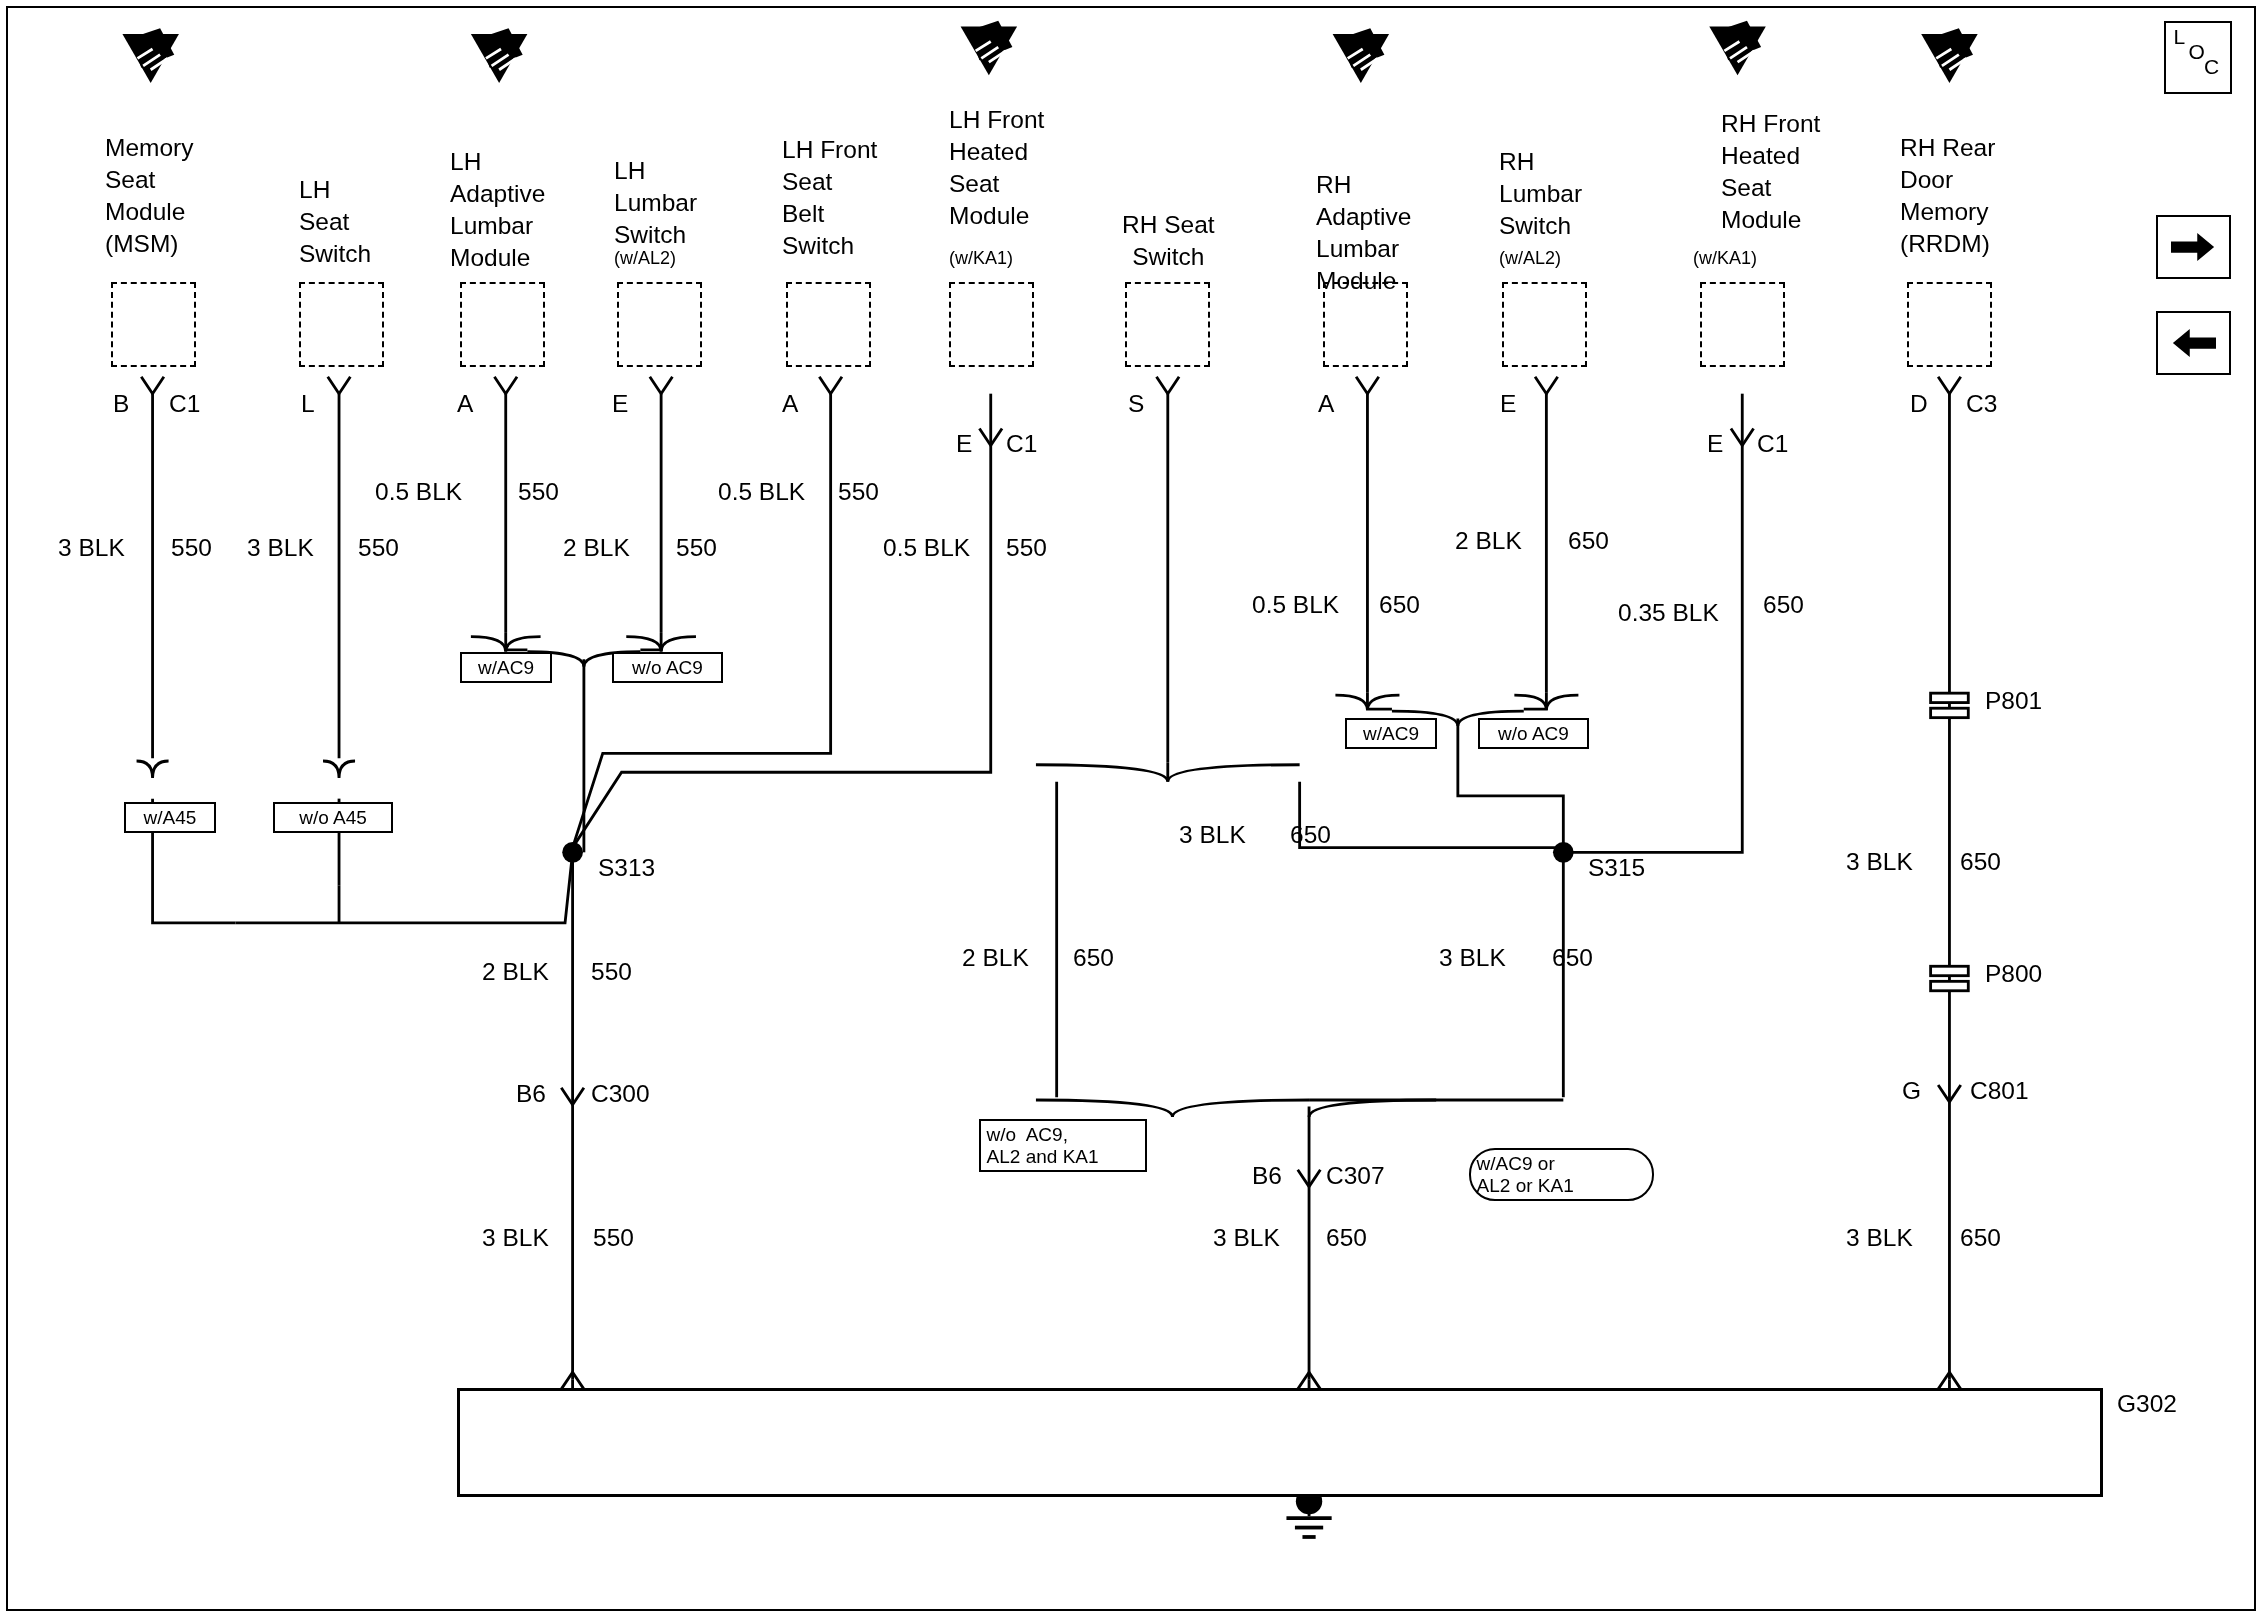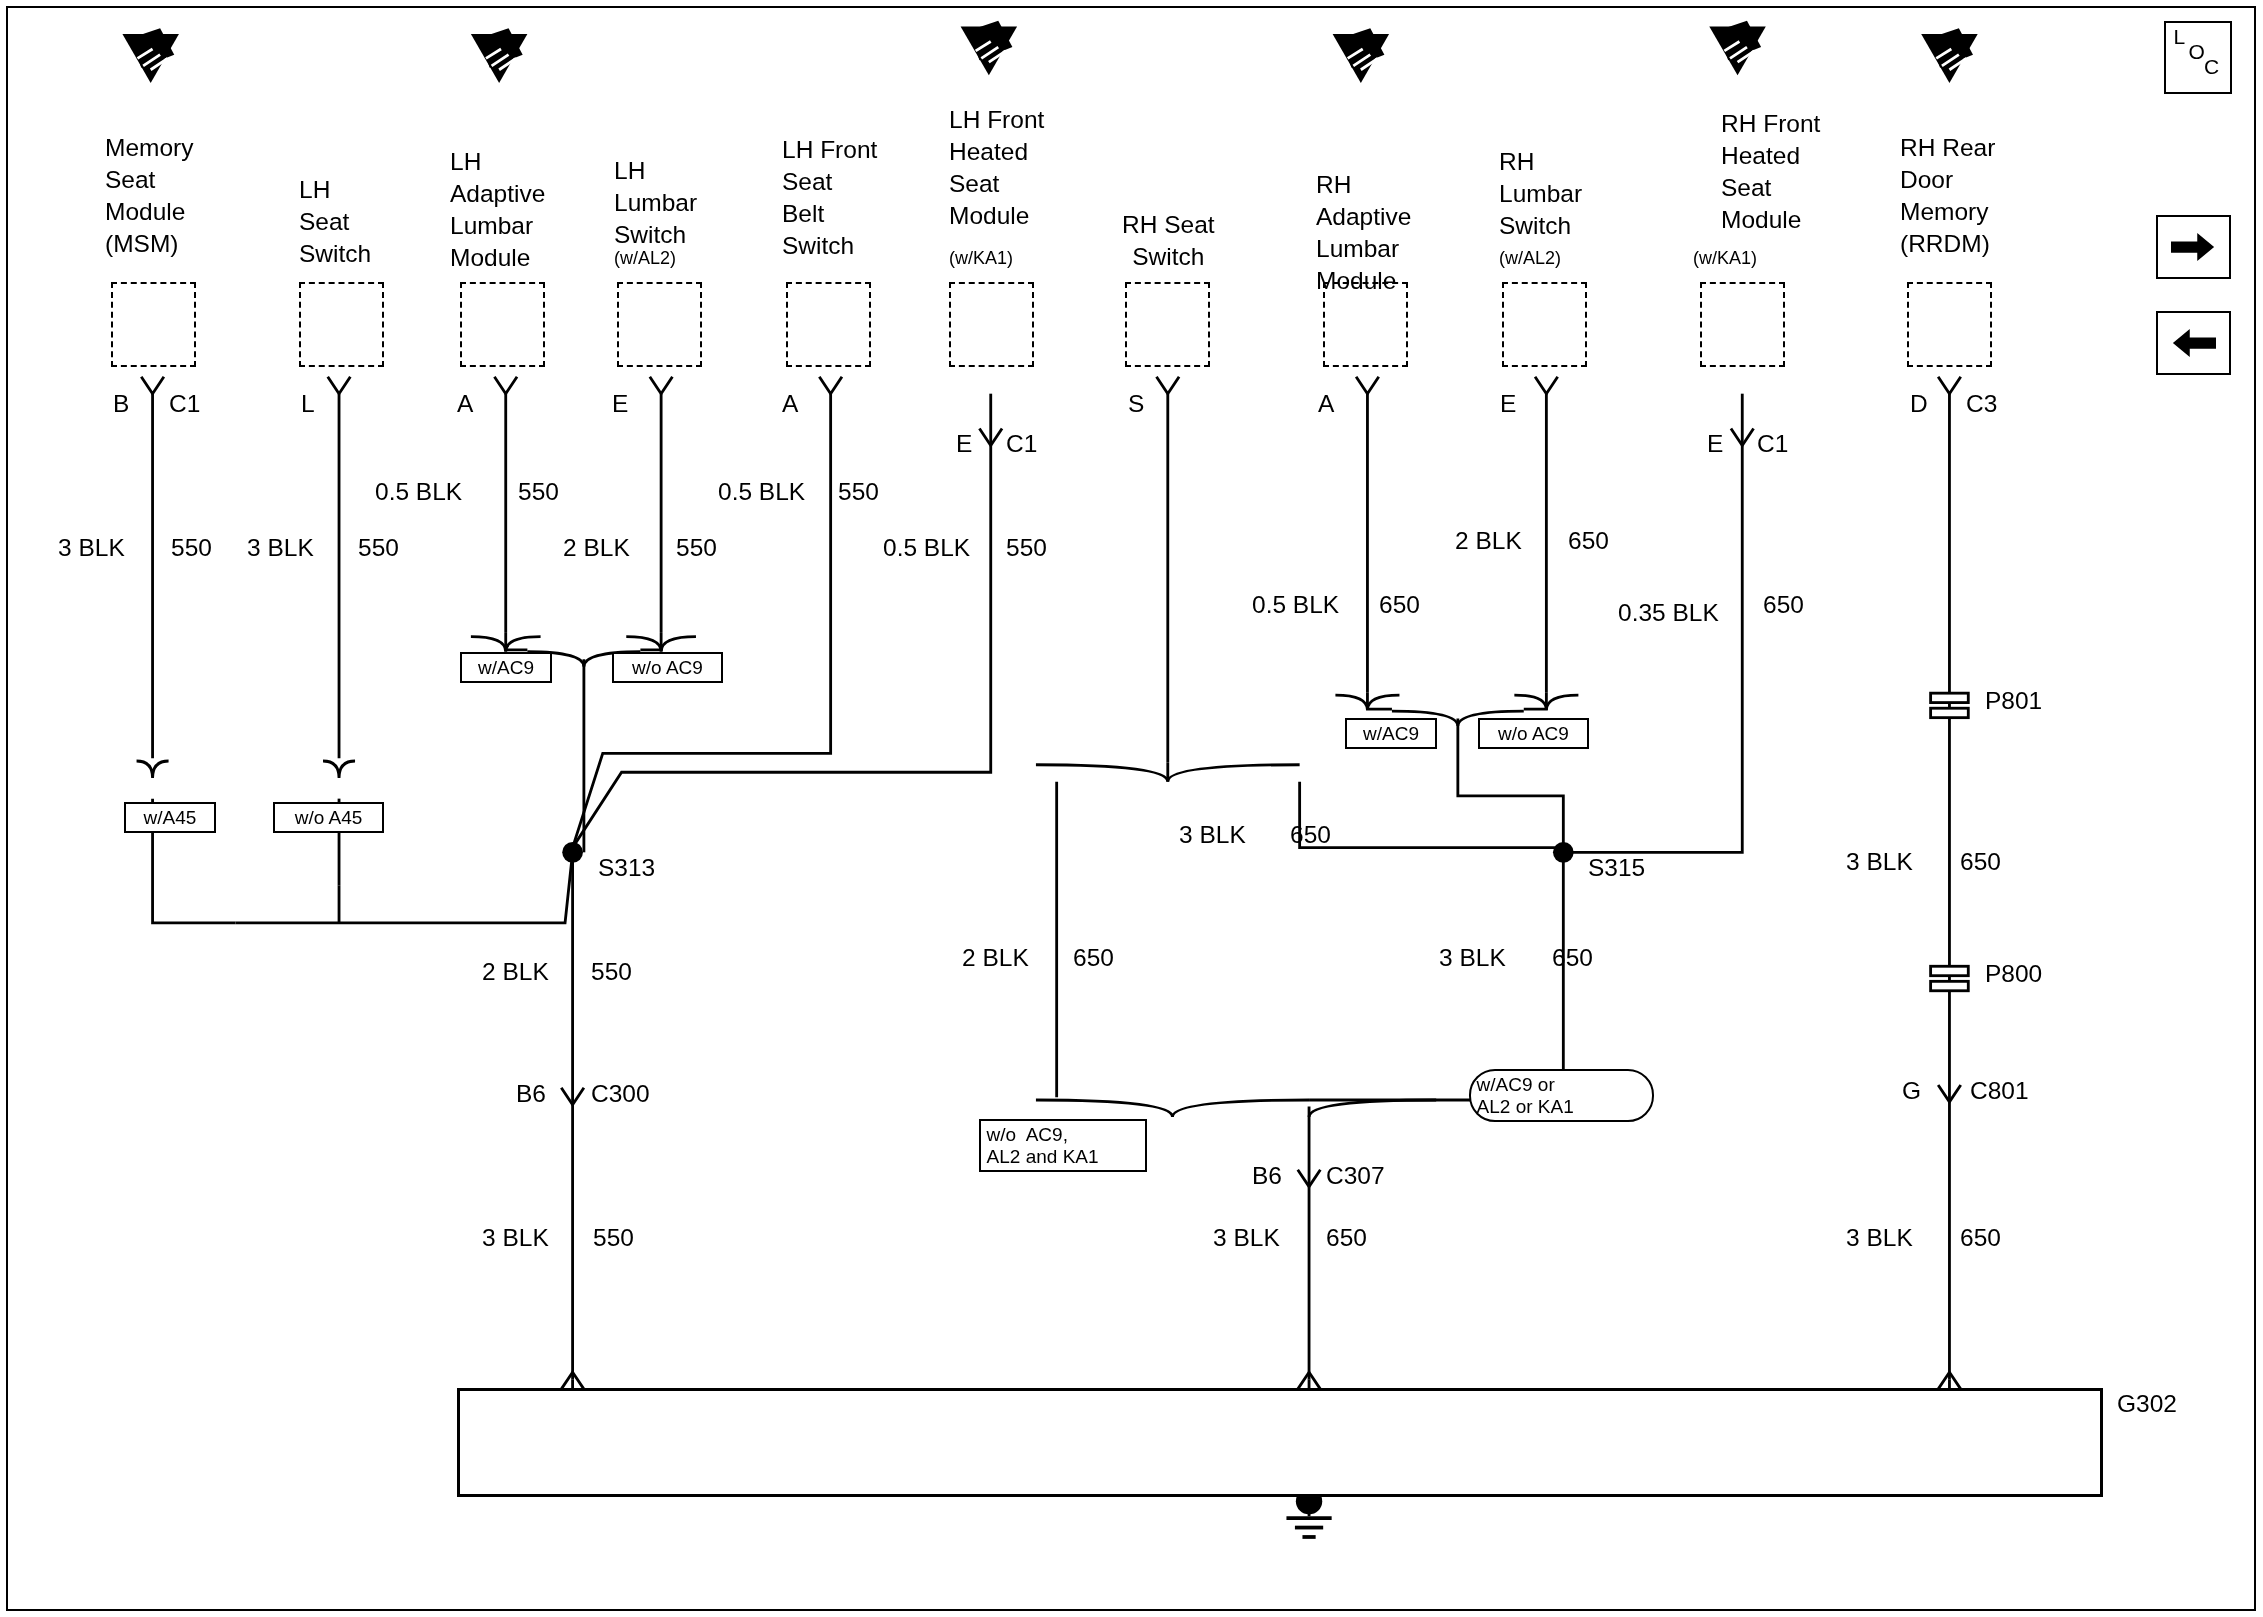"w/o A45" div.optbox { width: 111px -> 120px }
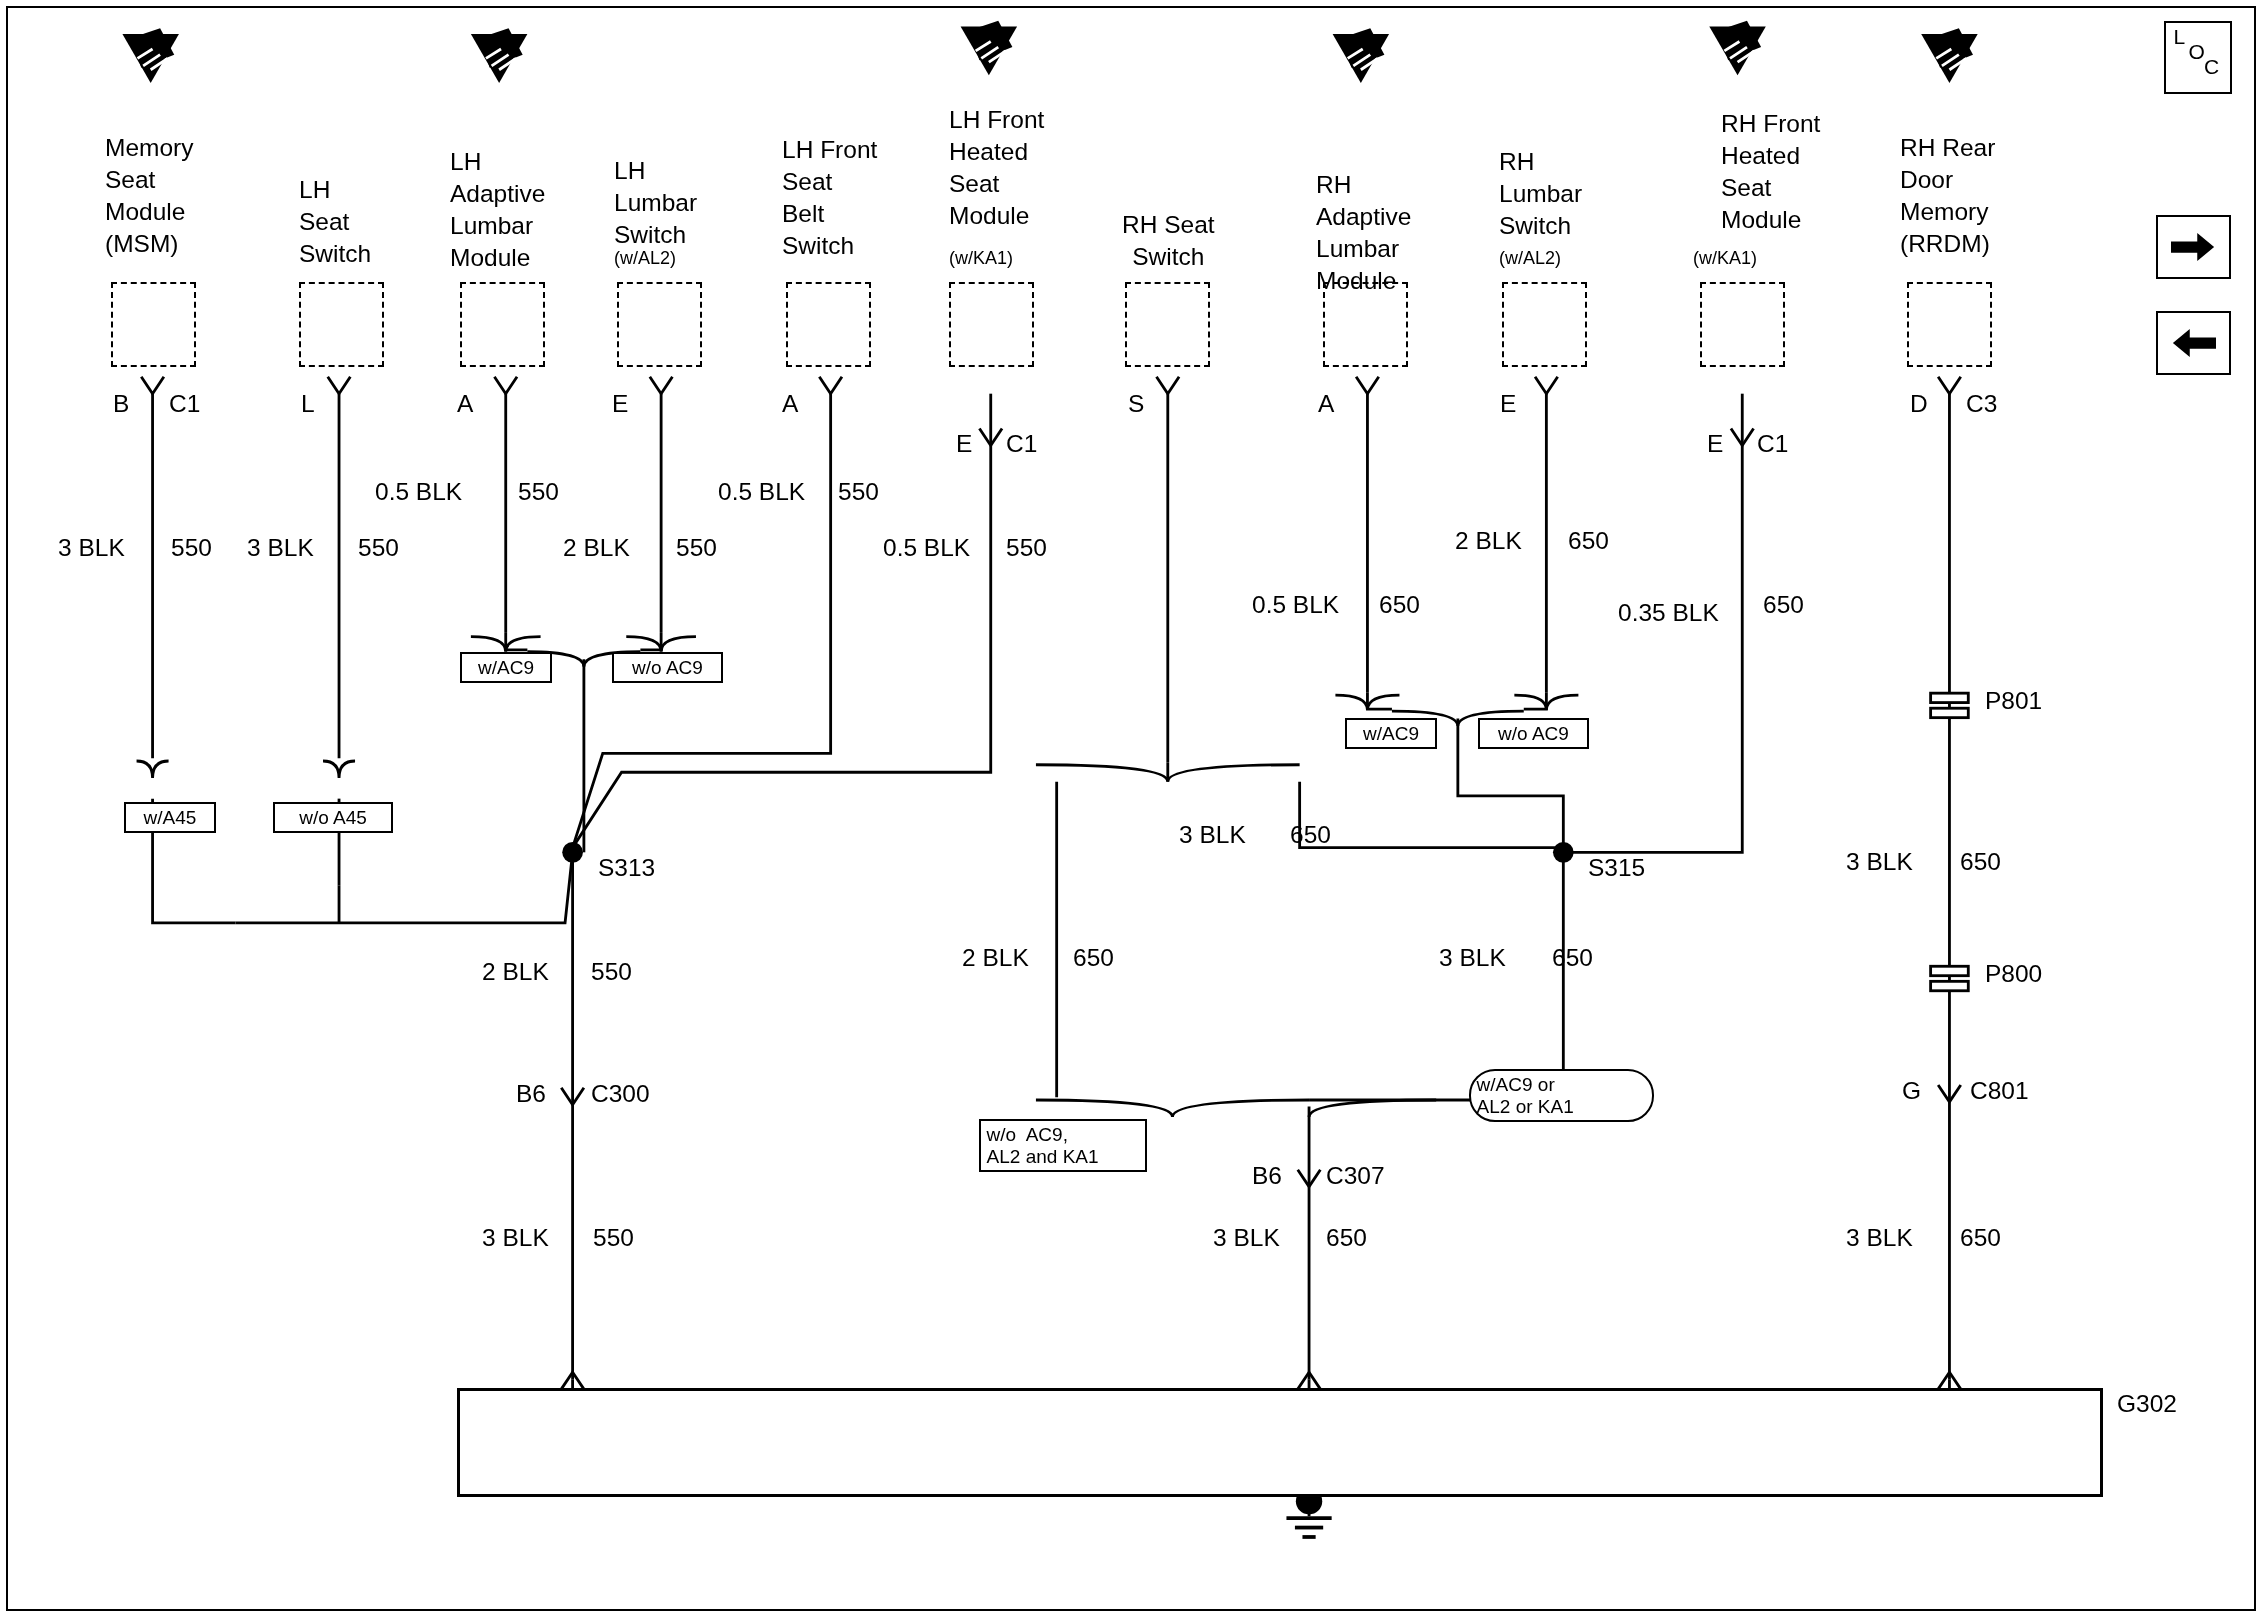"w/AC9 or" div.optbox { top: 1069px -> 1148px }
